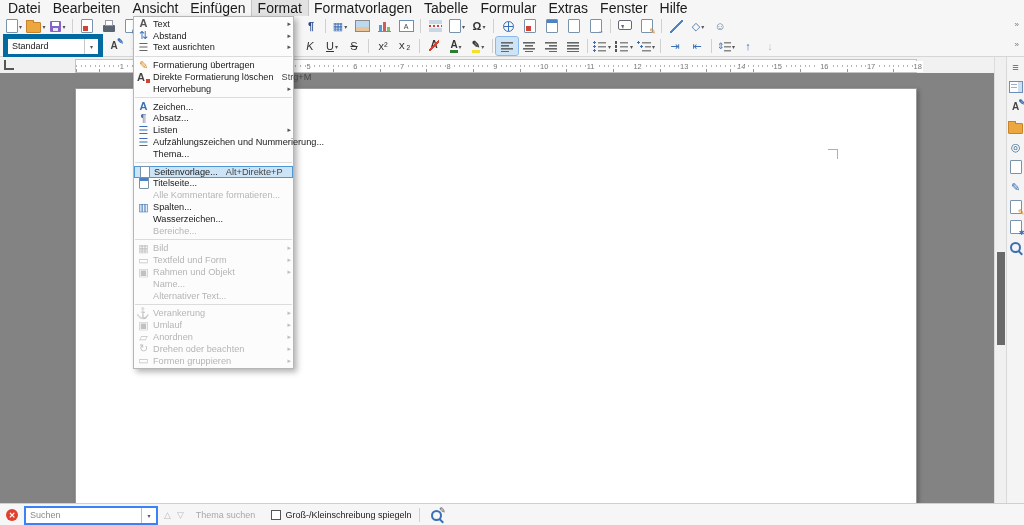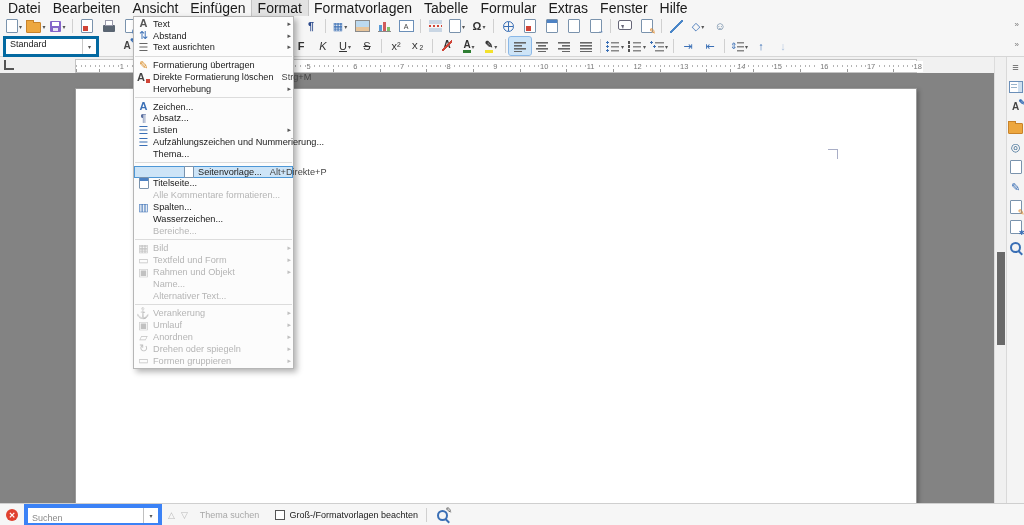"Standard" .combo { align-items: flex-start -> center; border: 3px solid #0369a1 -> 5px solid #0369a1; margin-right: 17px -> 0 }
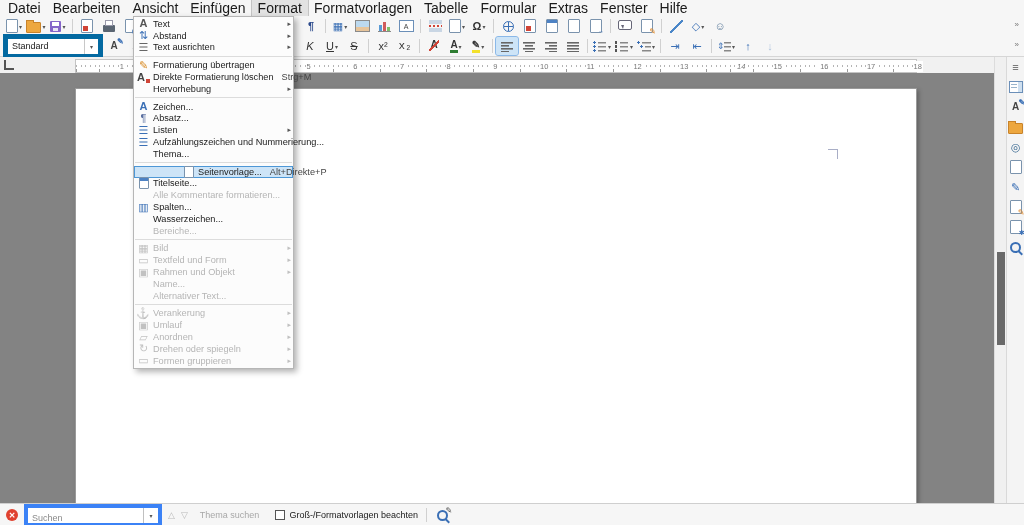"Seitenvorlage..." .mi.hl { padding-left: 44px -> none }
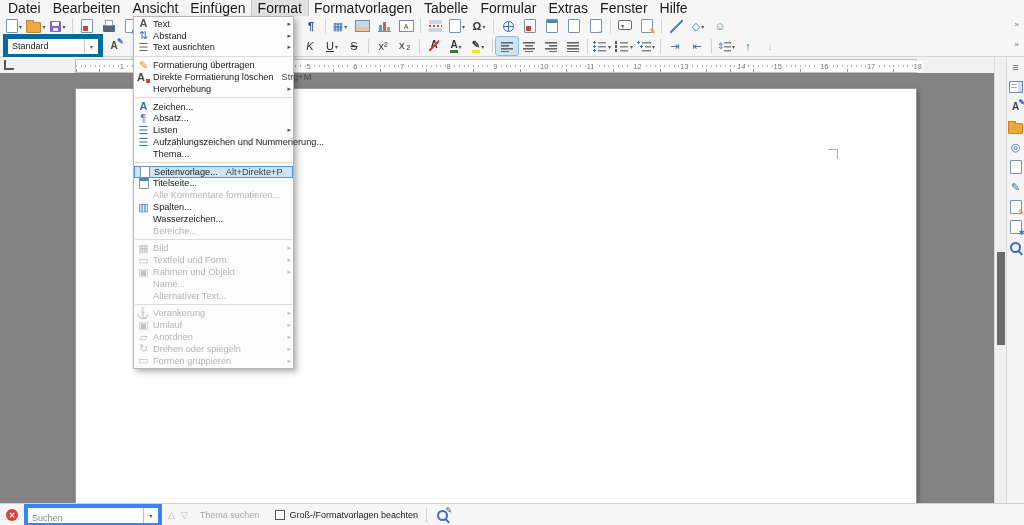"Drehen oder spiegeln" span.mlabel { text: spiegeln -> beachten }
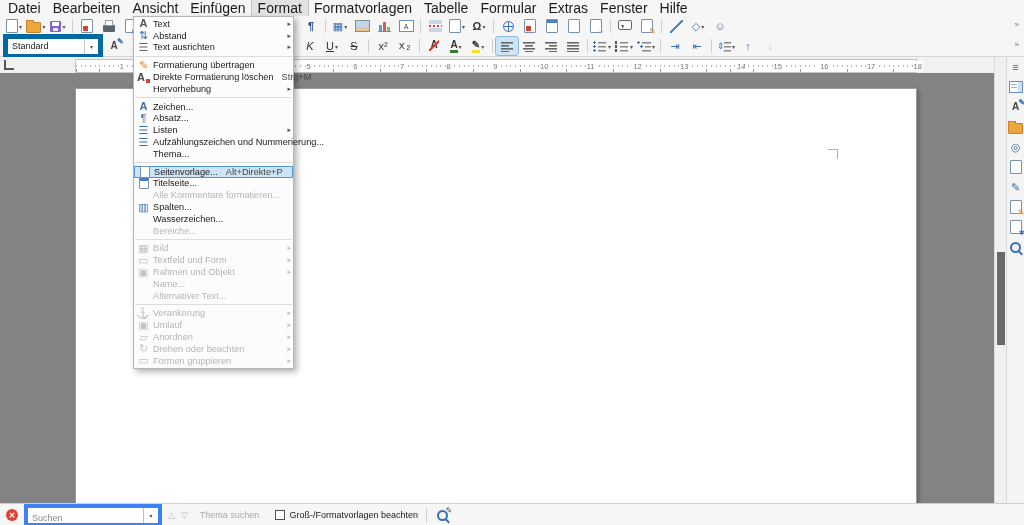"Suchen" #findinput { align-items: flex-end -> center; border: 4px solid #3b82f6 -> 2px solid #3b82f6 }
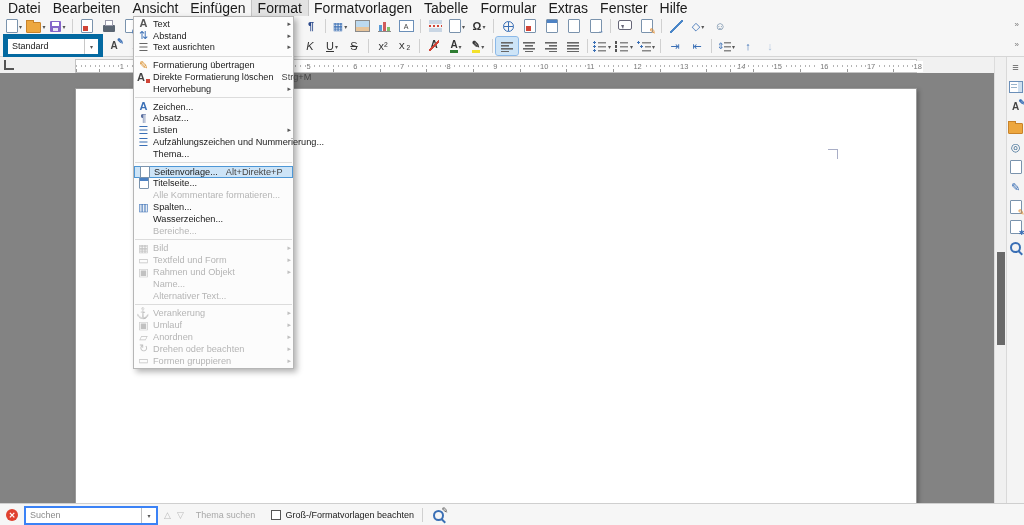"Groß-/Formatvorlagen beachten" span { text: Groß-/Formatvorlagen beachten -> Groß-/Kleinschreibung spiegeln }
